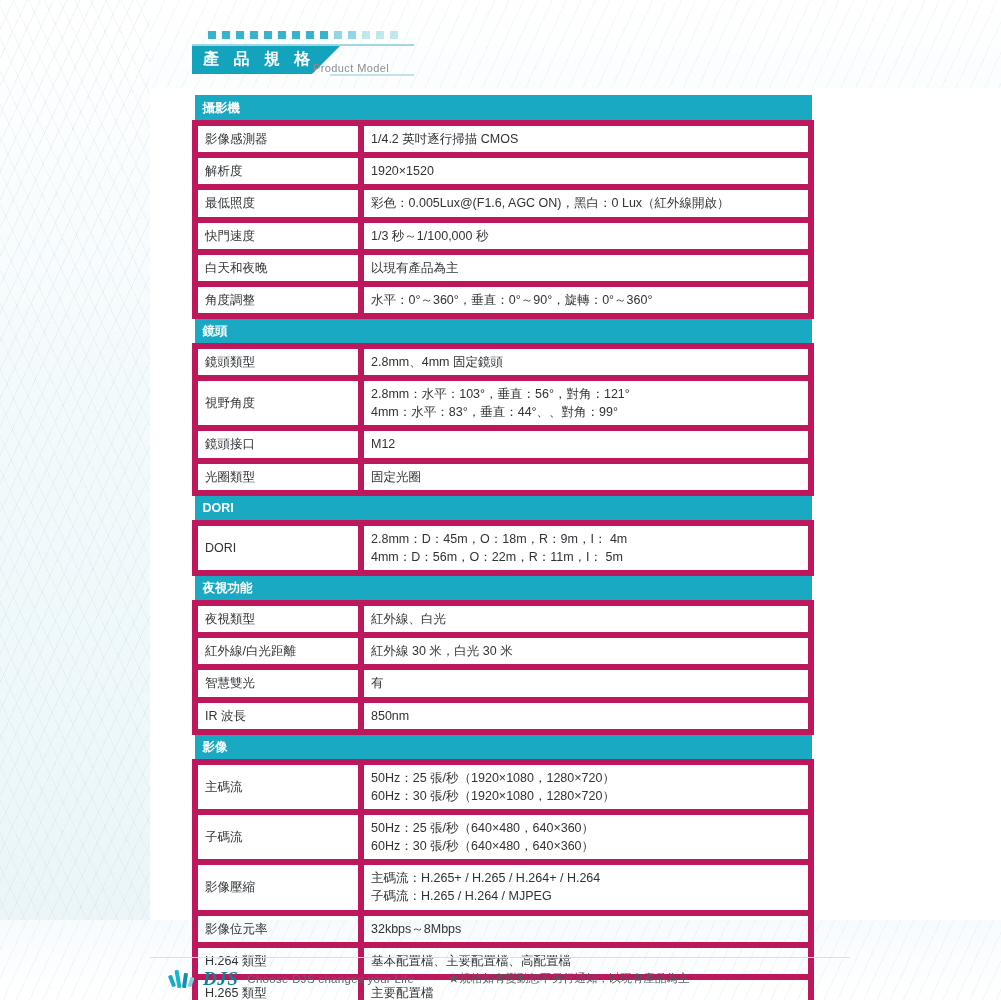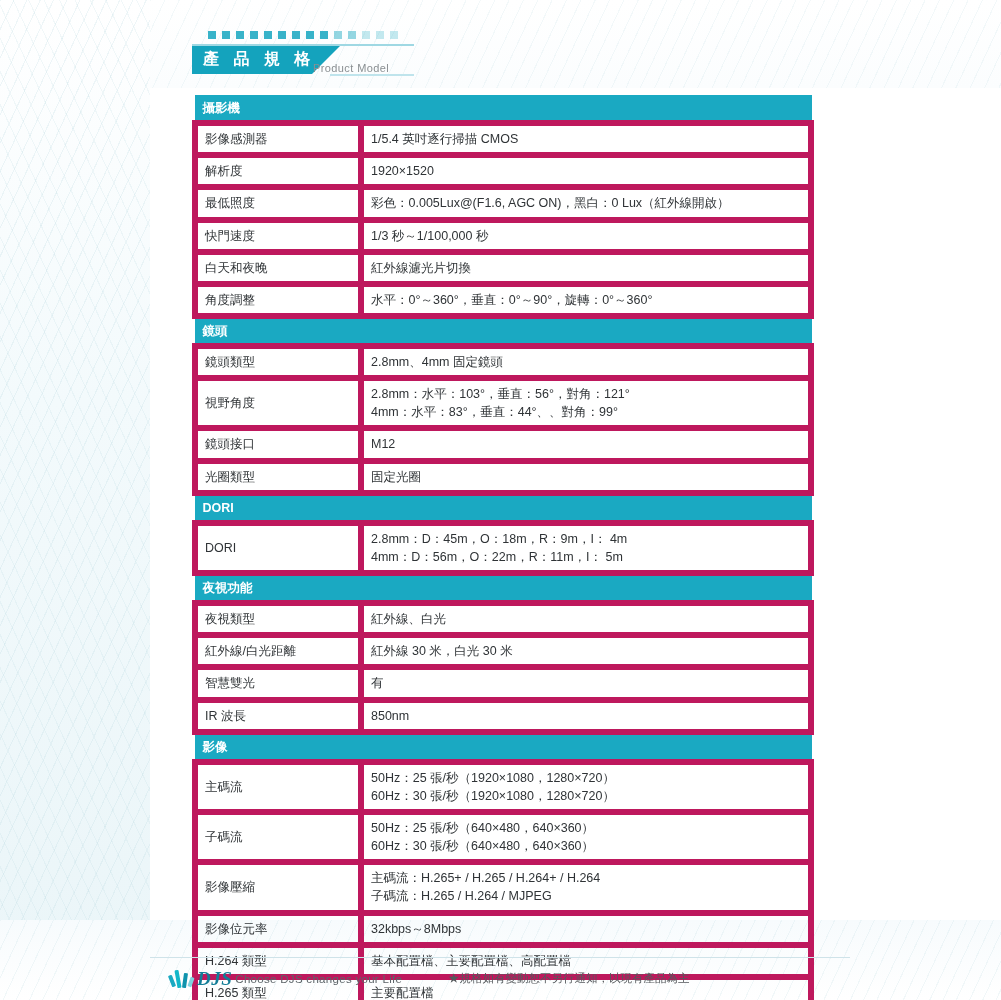"1/5.4 英吋逐行掃描 CMOS" span.ln { text: 1/5.4 -> 1/4.2 }
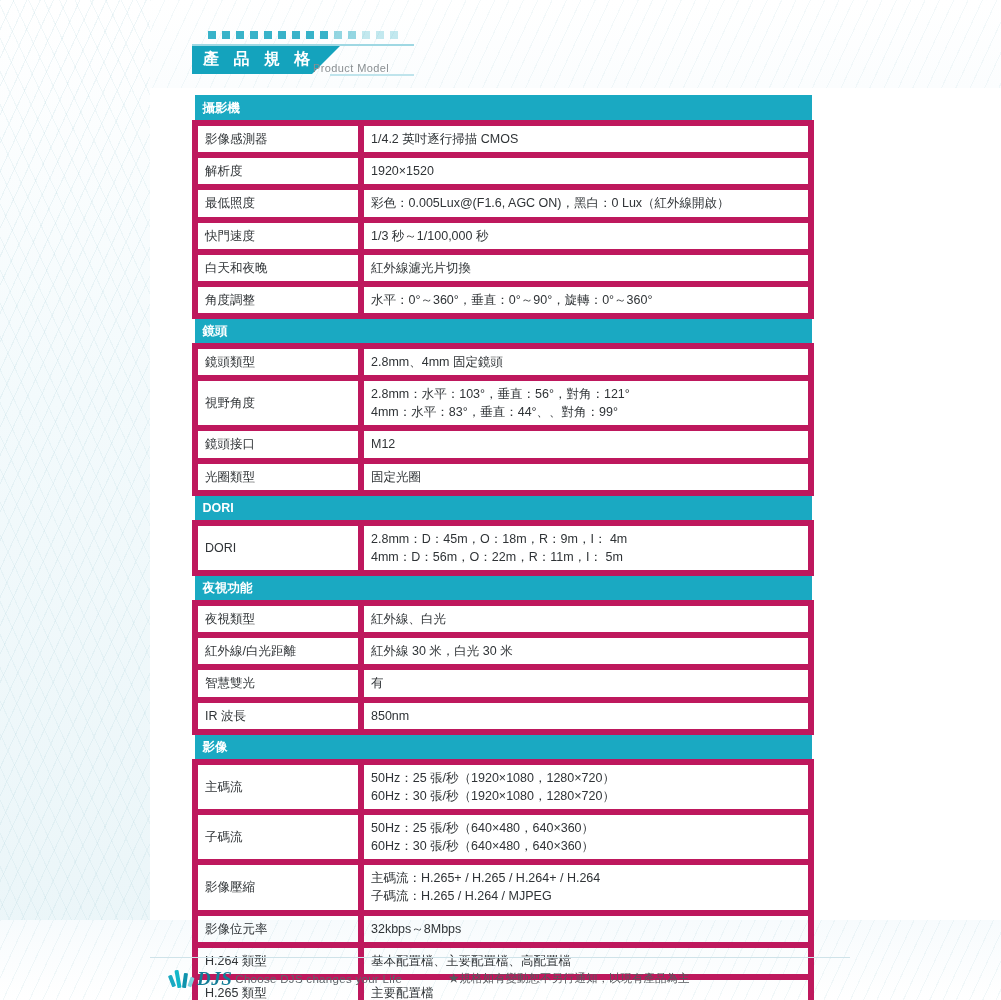"紅外線濾光片切換" span.ln { text: 紅外線濾光片切換 -> 以現有產品為主 }
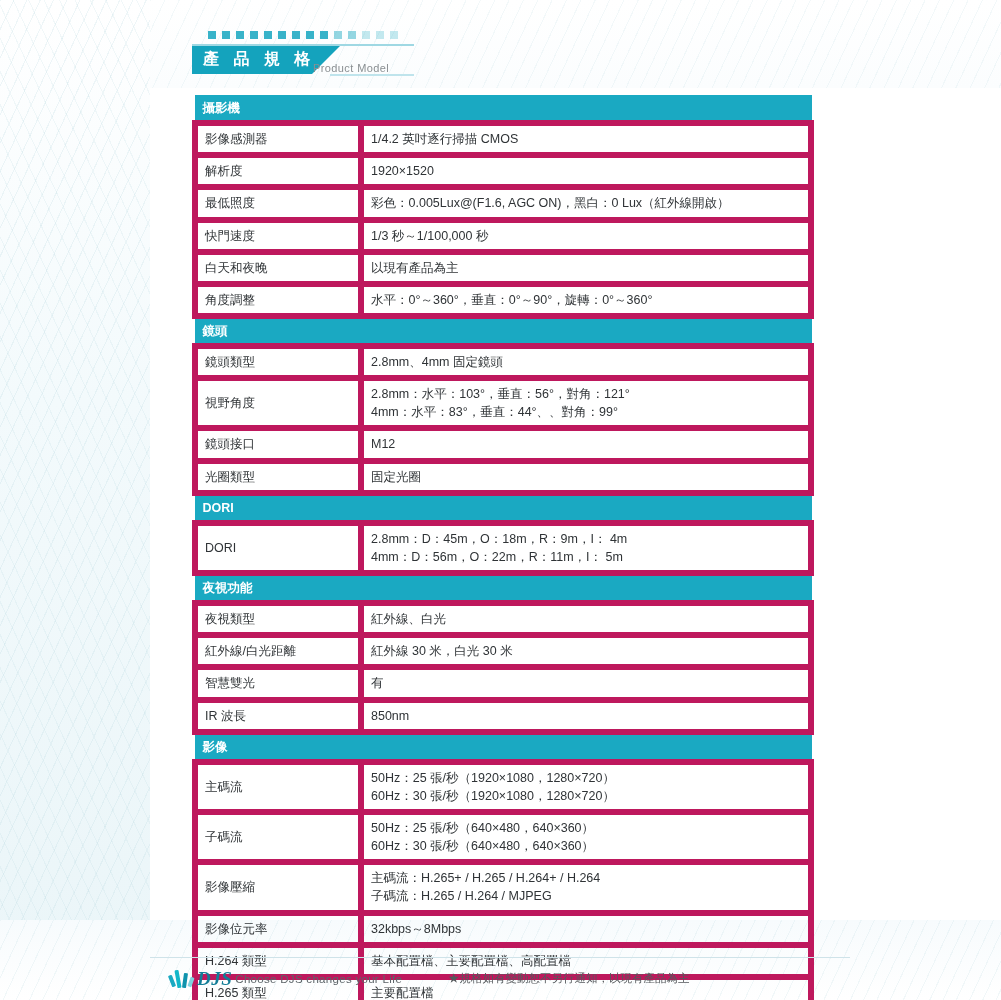"DJS" .footer-logo { gap: 3px -> 9px }
